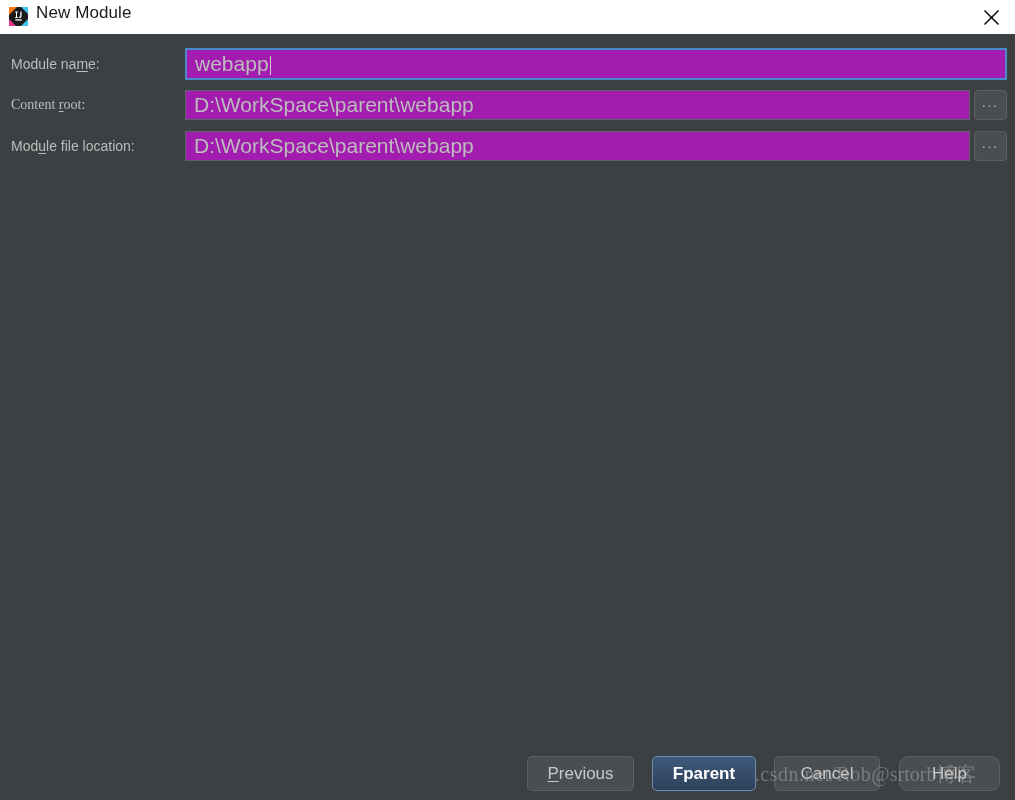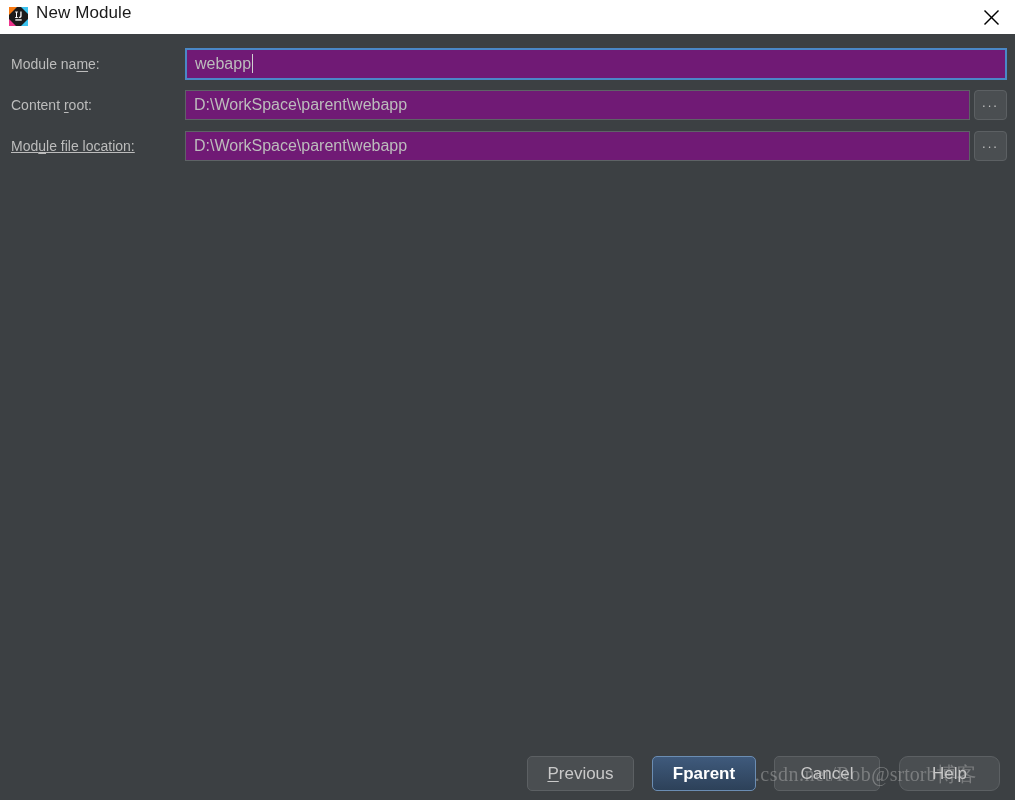"webapp" .text-field { background: #701a75 -> #a21caf; font-size: 16px -> 21px }
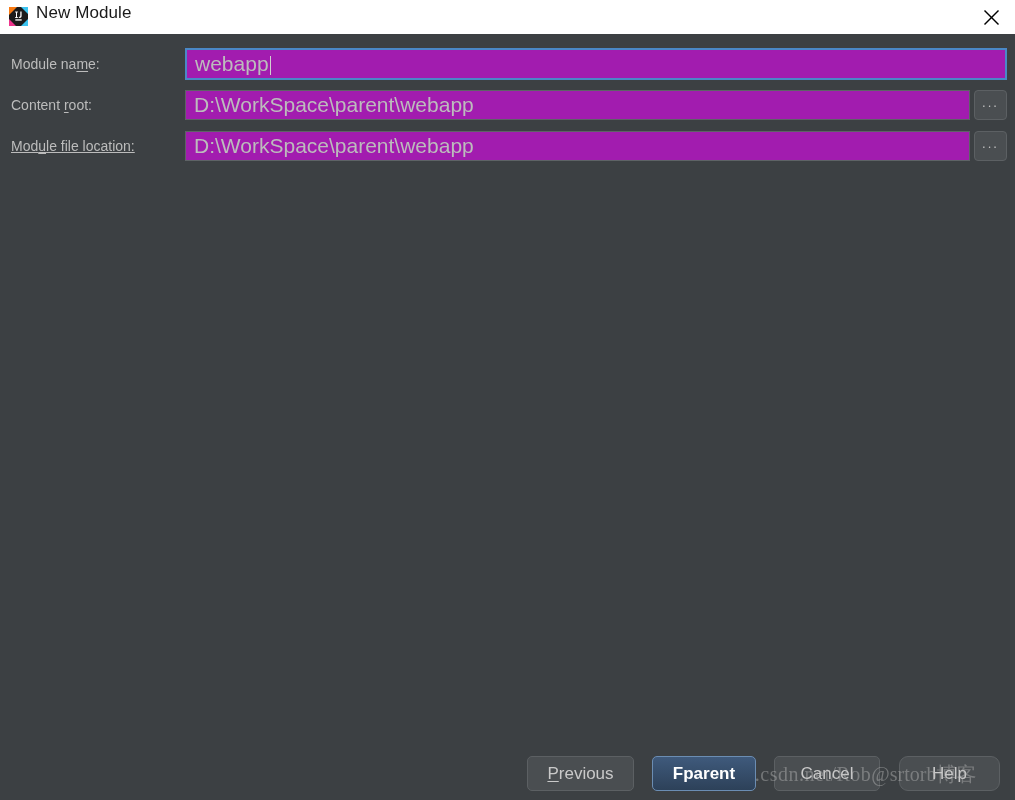"Content root:" .lbl2 { font-family: none -> Liberation Serif, serif }
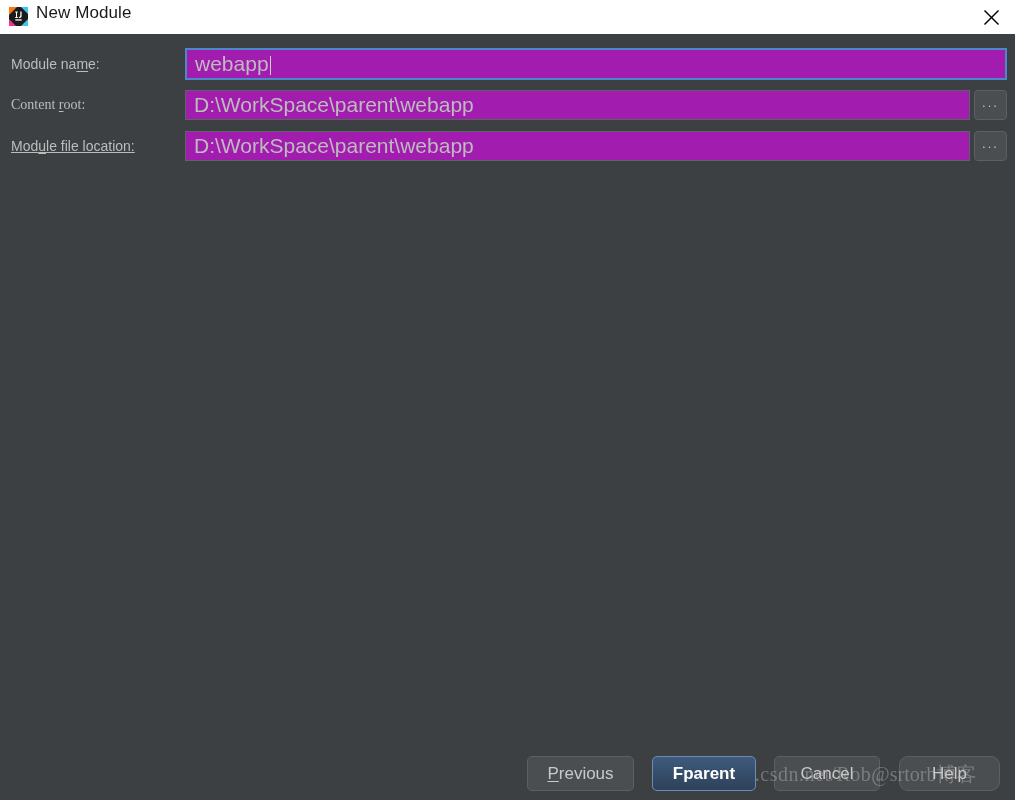"Module file location:" .lbl3 { text-decoration: underline -> none }
